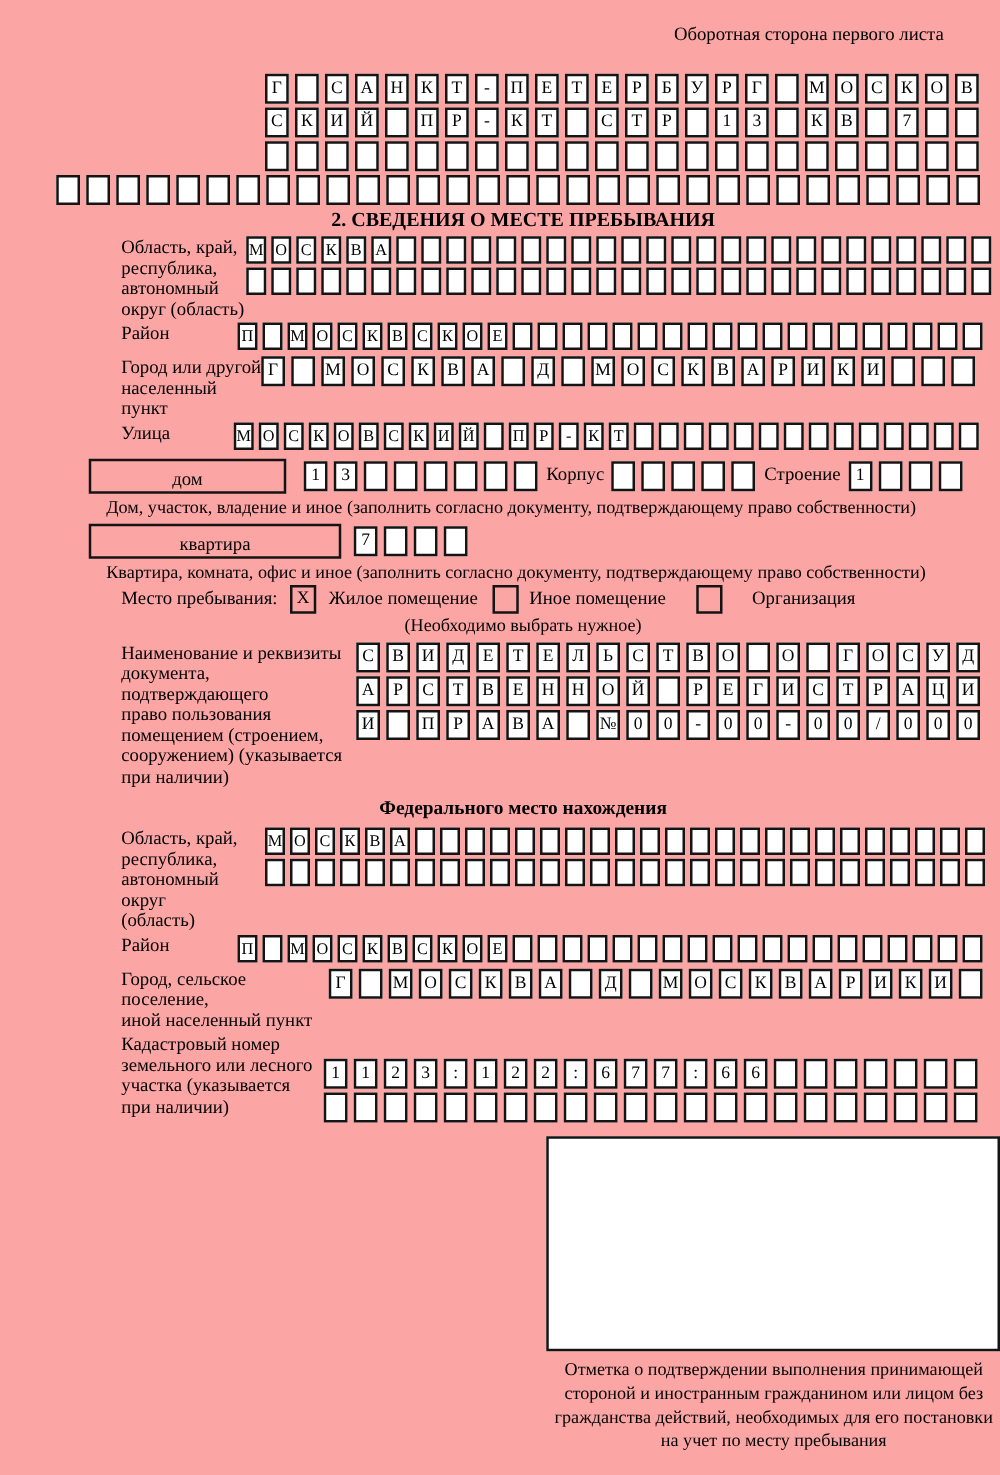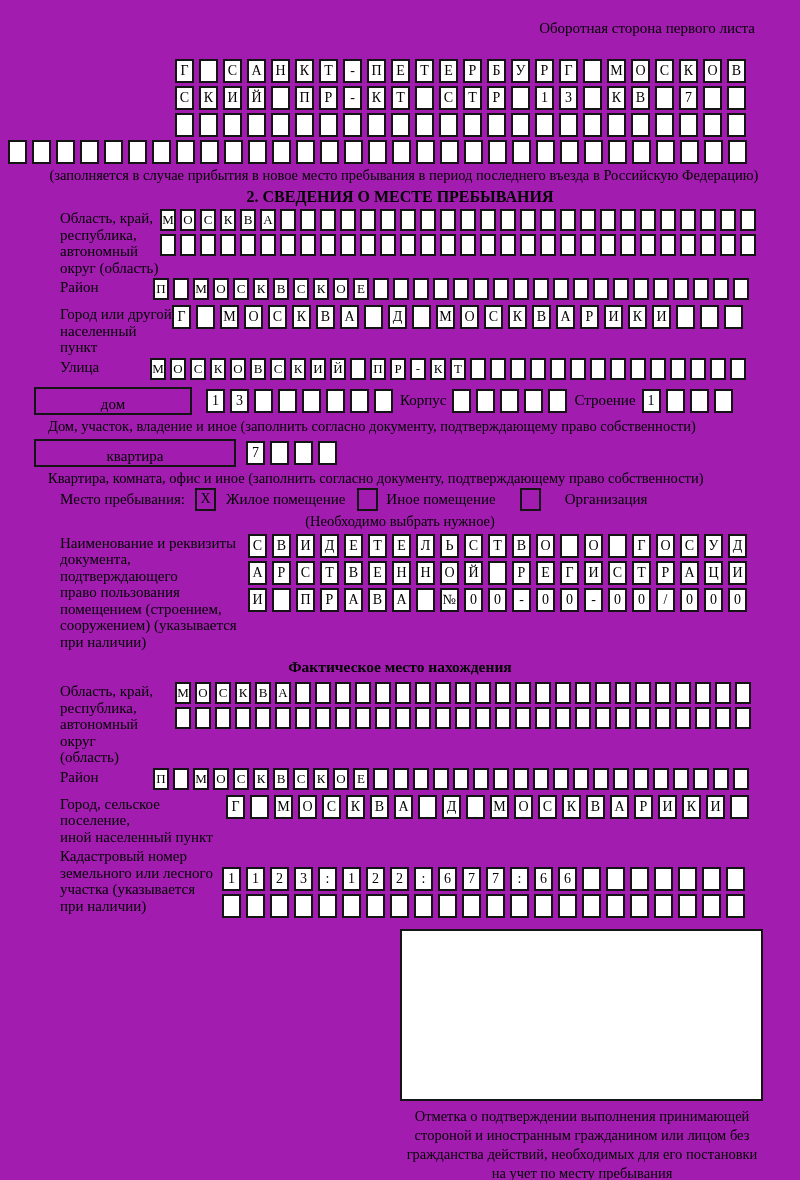"Оборотная сторона первого листа" .page { background: #a21caf -> #fca5a5; padding-left: none -> 37px }
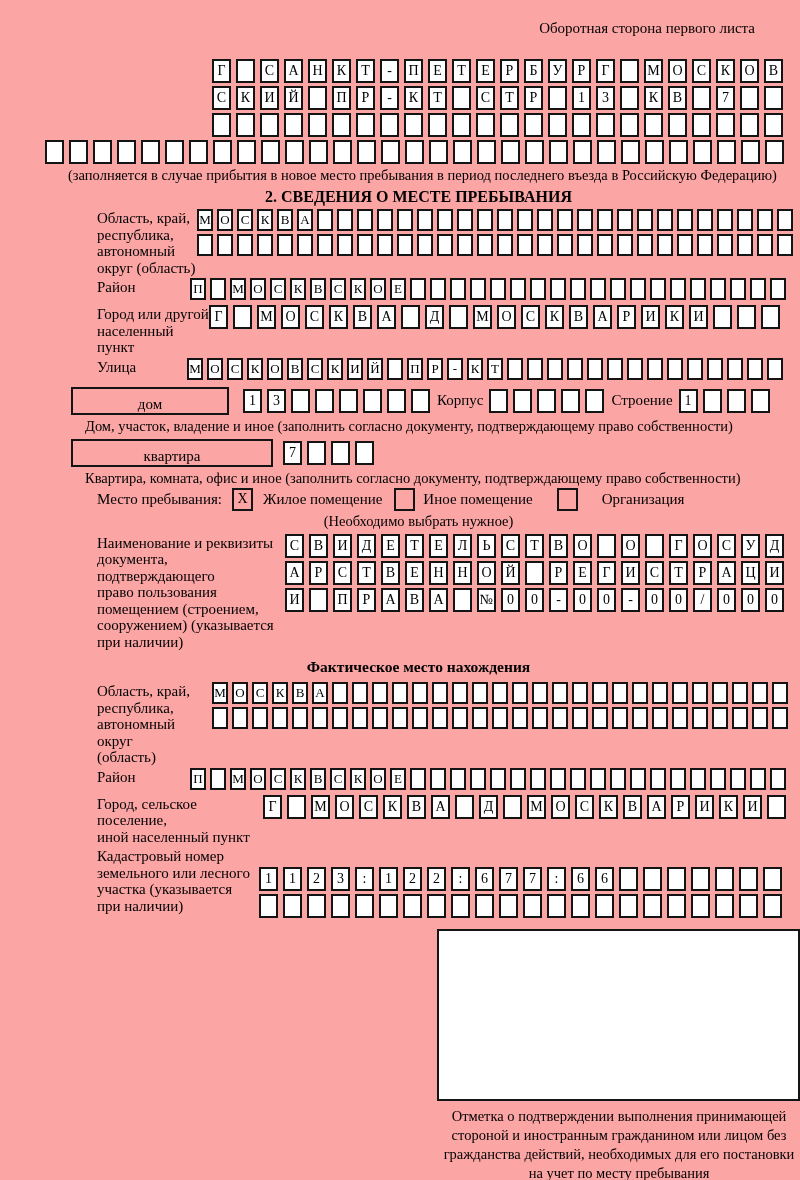"(заполняется в случае прибытия в" div.caption-center { html: <div>(заполняется в случае прибытия в новое место пребывания в период последнего въезда в Российскую Федерацию)</div> -> none }
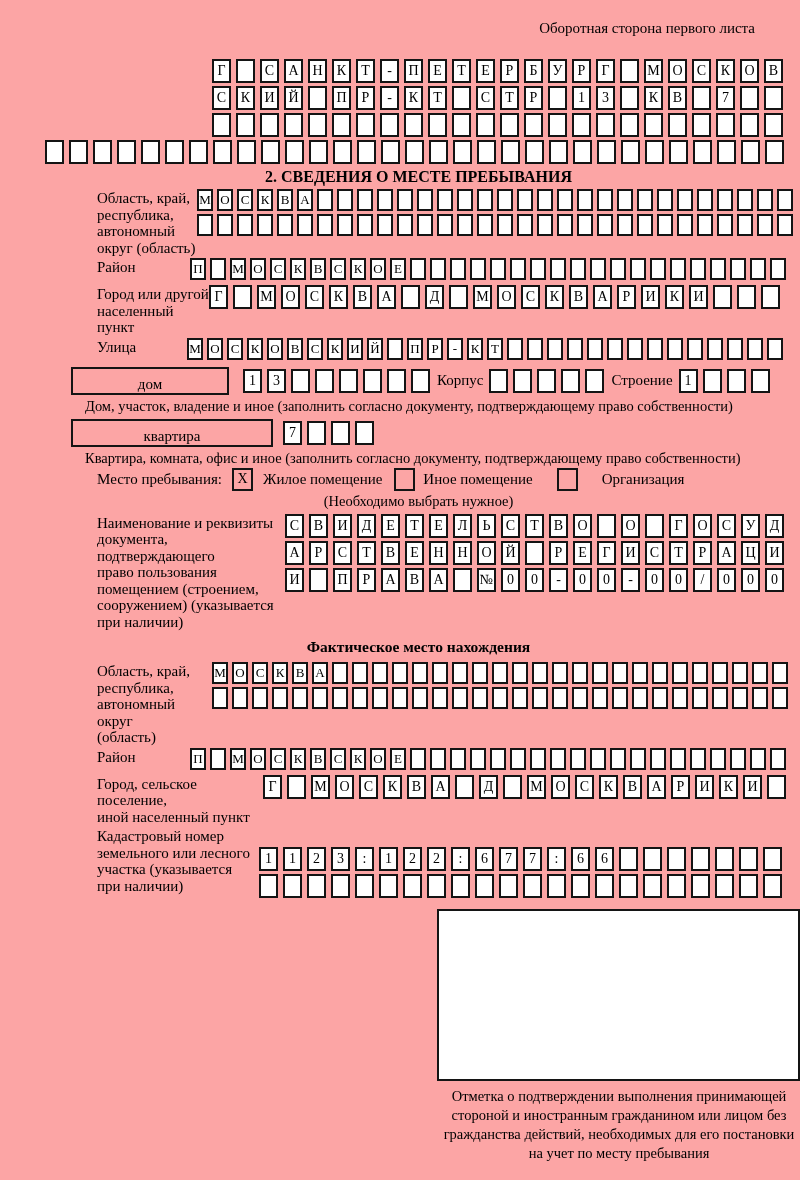"Фактическое место нахождения" div.sub-title { text: Фактическое -> Федерального }
